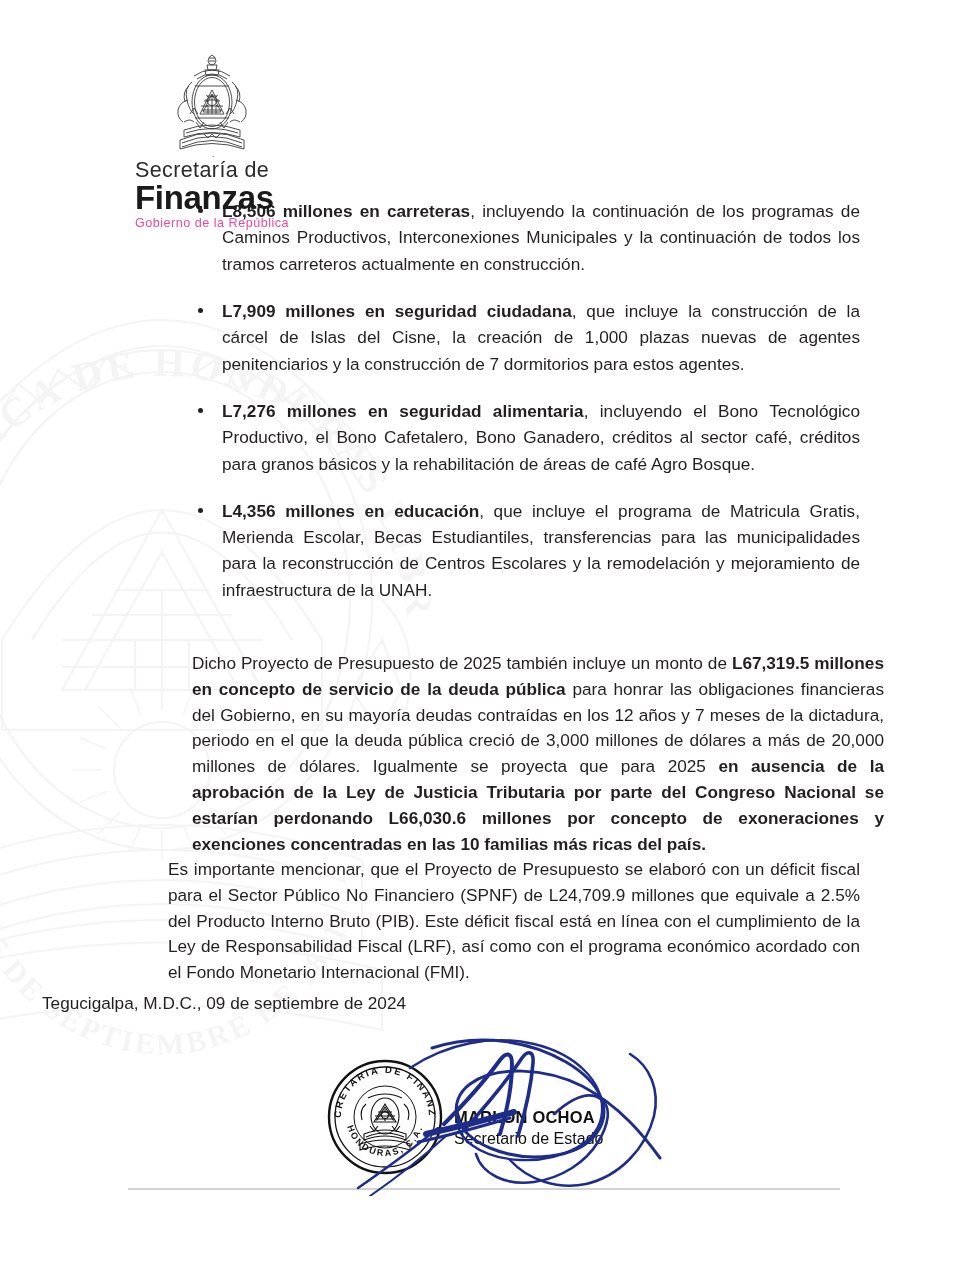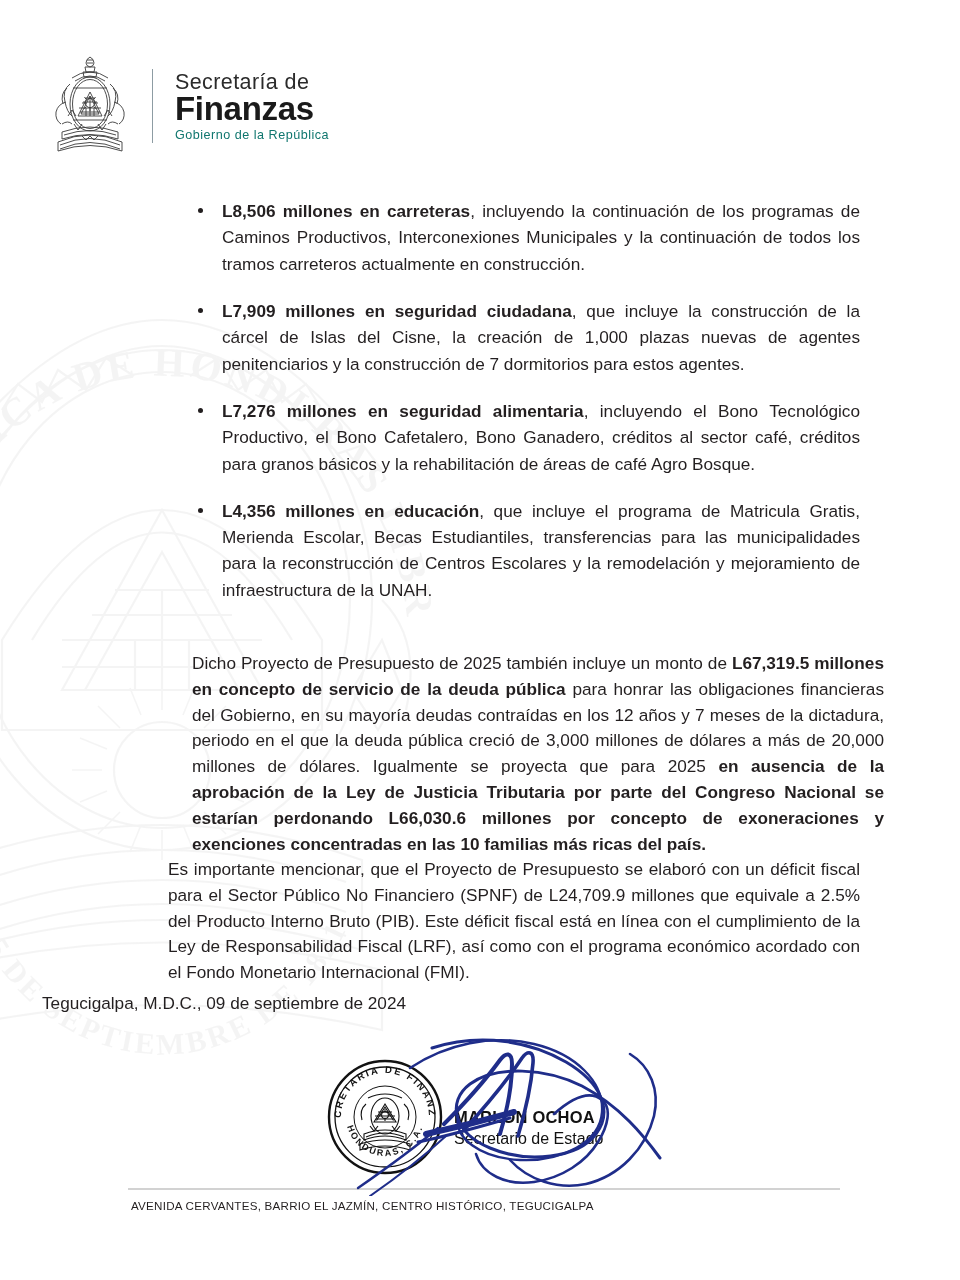"Secretaría de" .letterhead { flex-direction: none -> column }
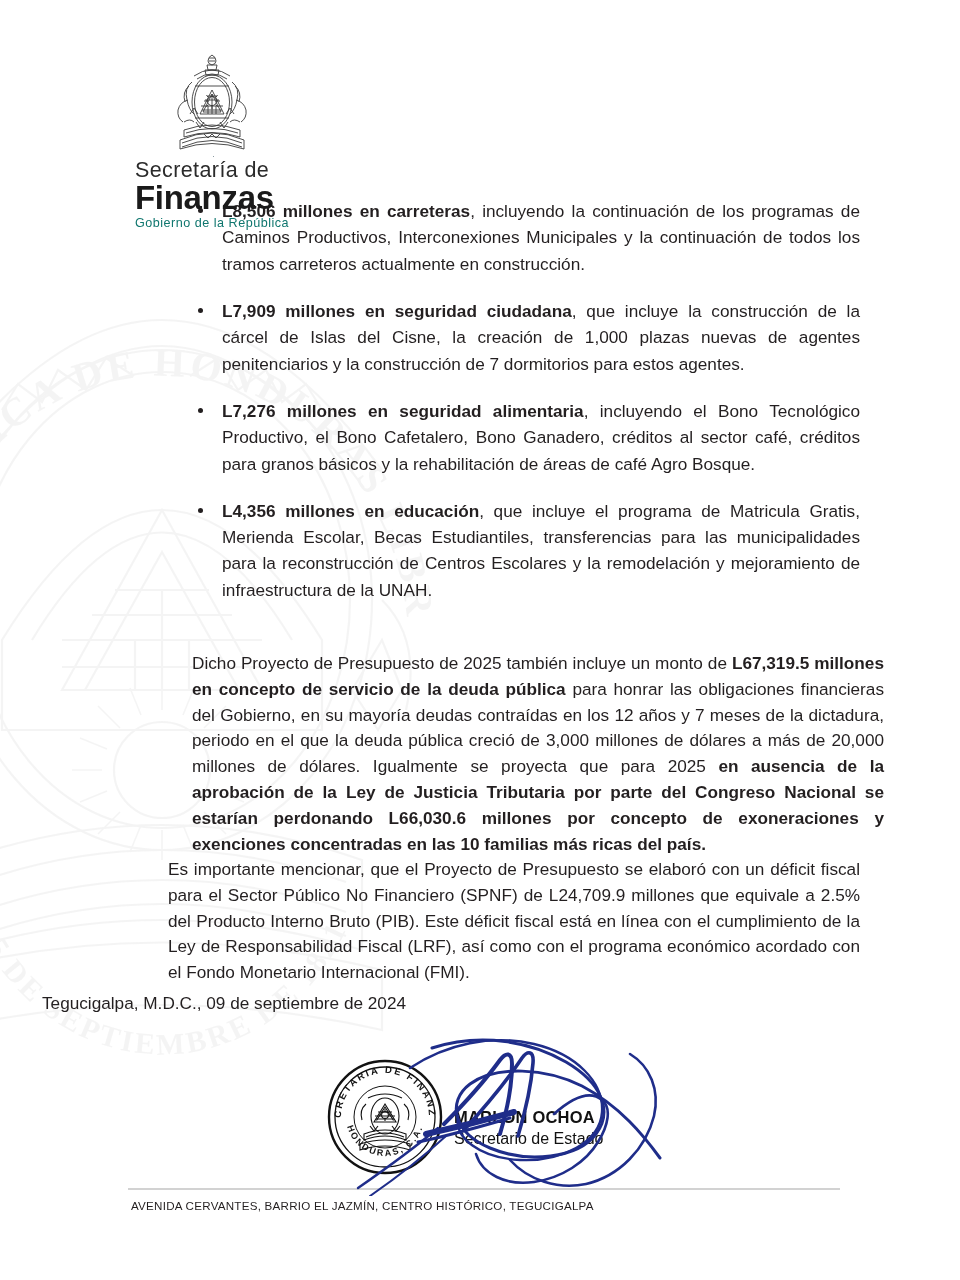"Gobierno de la República" .wm-line3 { color: #0f766e -> #ec4899 }
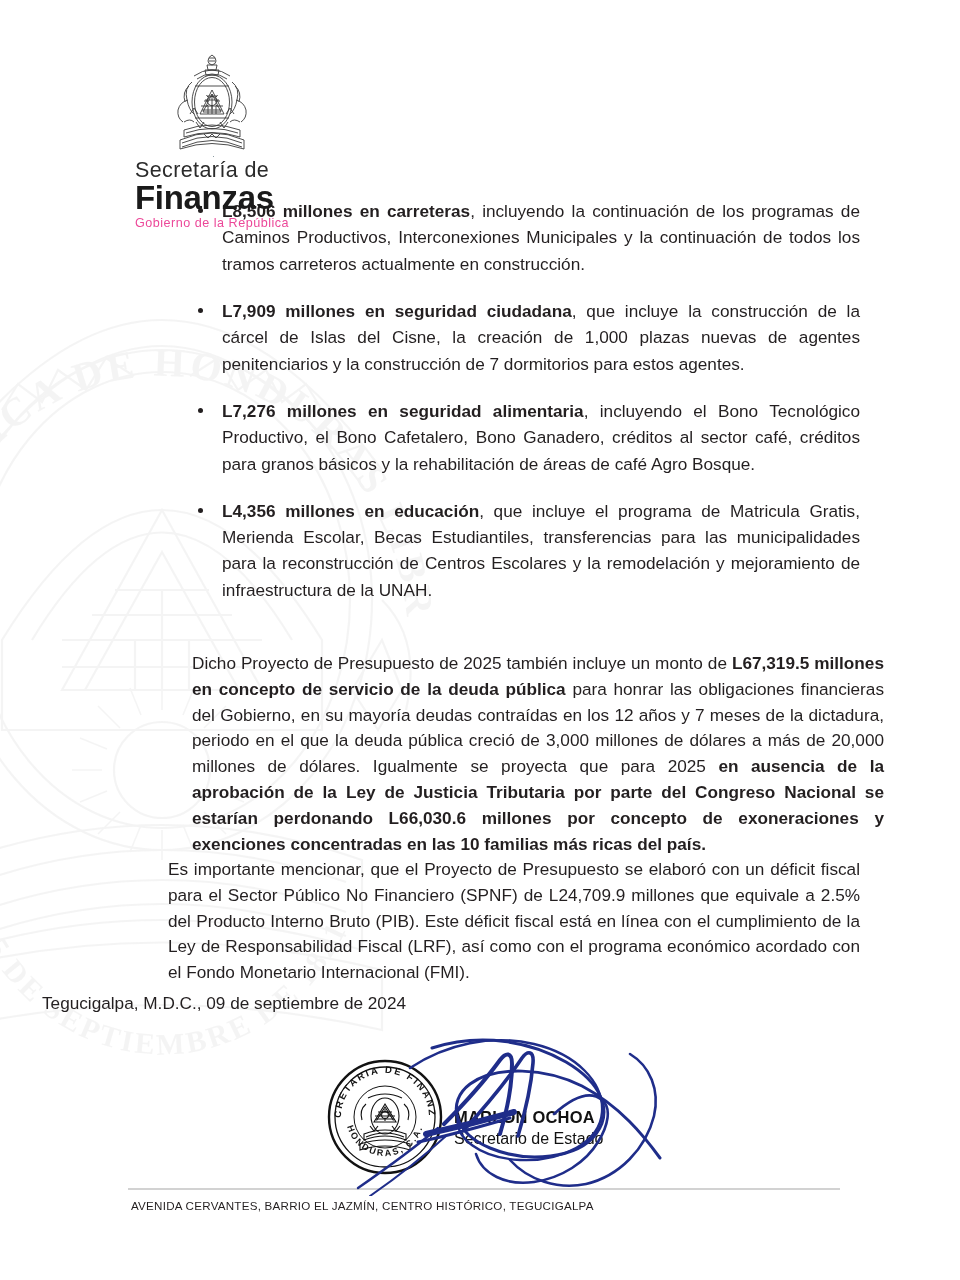"AVENIDA CERVANTES, BARRIO EL JAZMÍN," div.footer-line { html: <div>AVENIDA CERVANTES, BARRIO EL JAZMÍN, CENTRO HISTÓRICO, TEGUCIGALPA</div> -> none }
